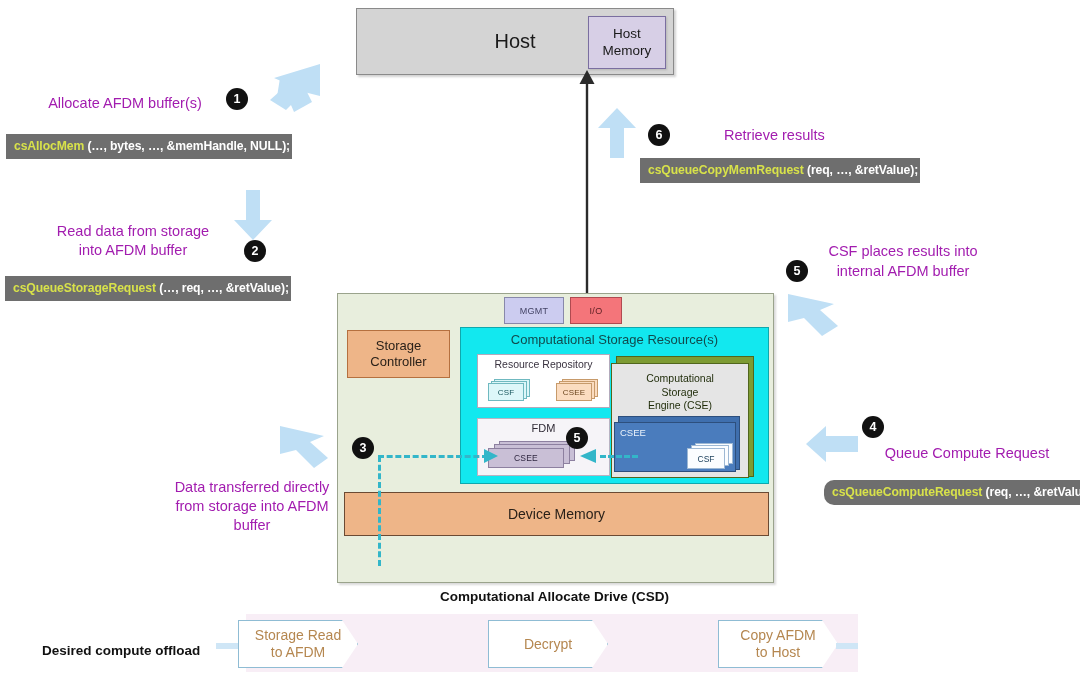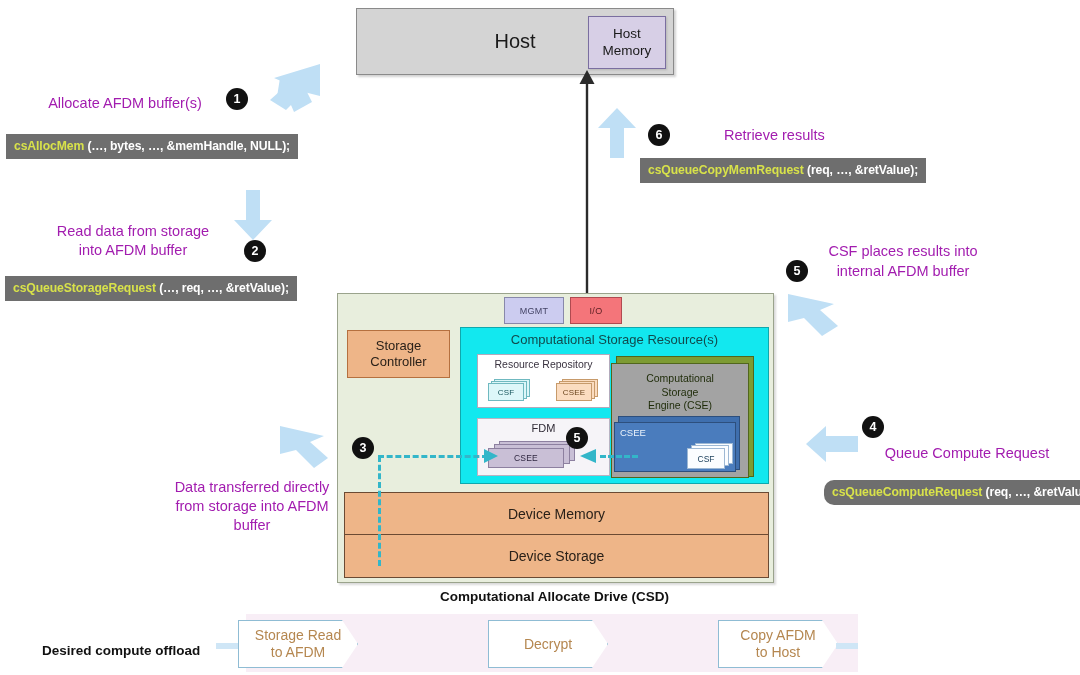"csAllocMem (…, bytes, …, &memHandle," .codebox { padding: 5px 8px 6px 8px -> 5px 2px 6px 8px }
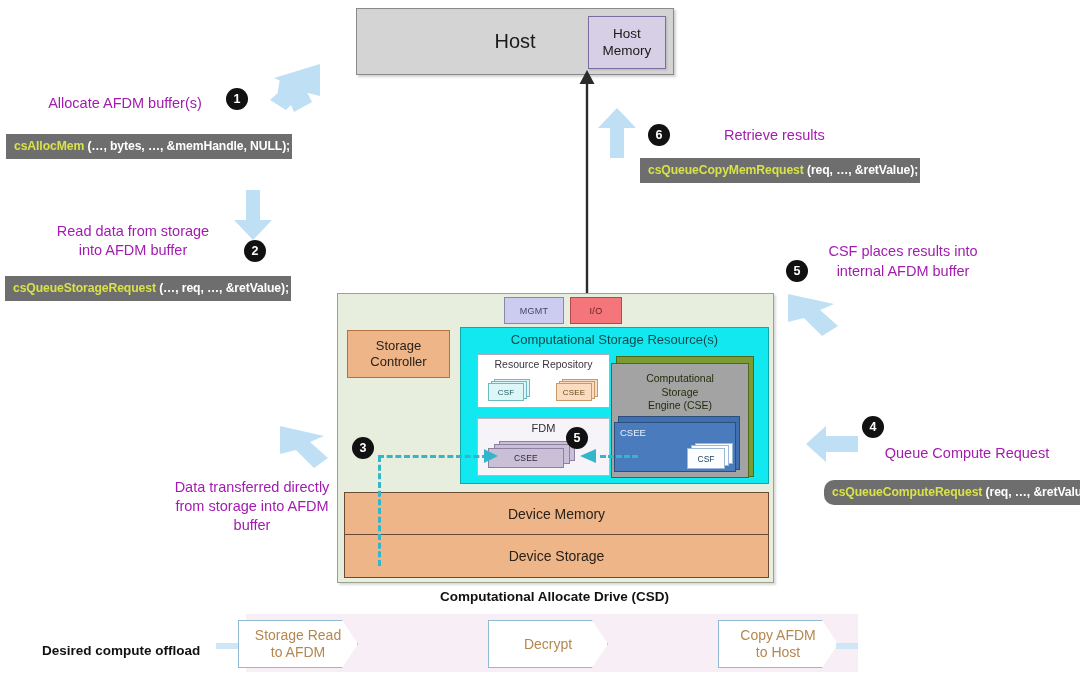"Computational" #cse-inner { background: #a3a3a3 -> #e5e5e5 }
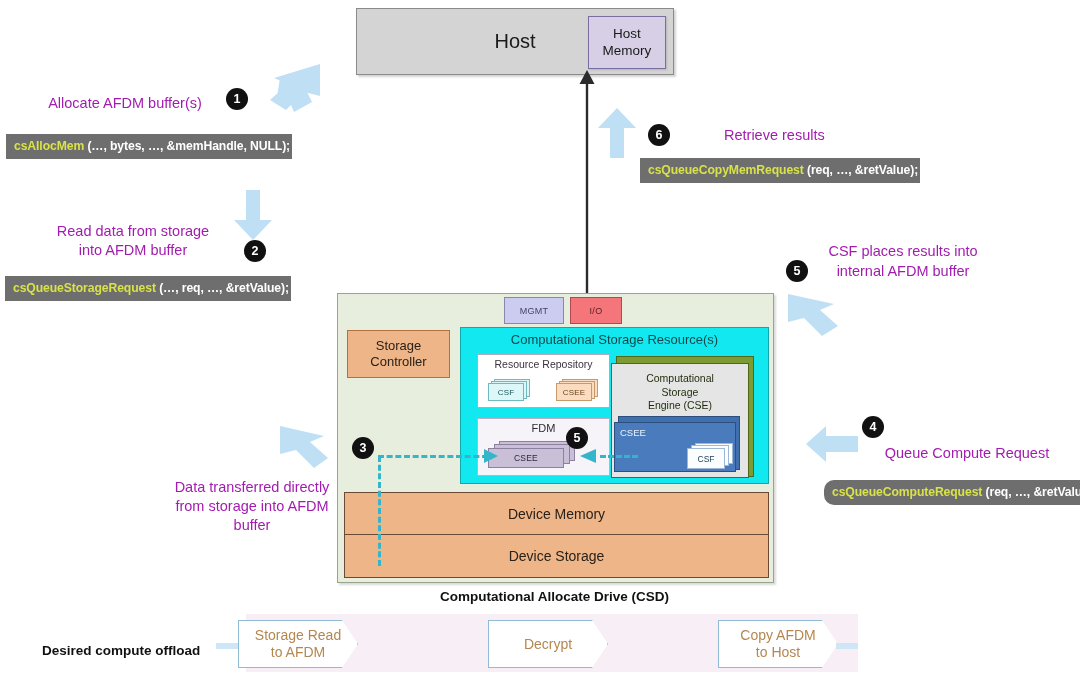"Device Storage" div.devband { html: <div>Device Storage</div> -> none }
